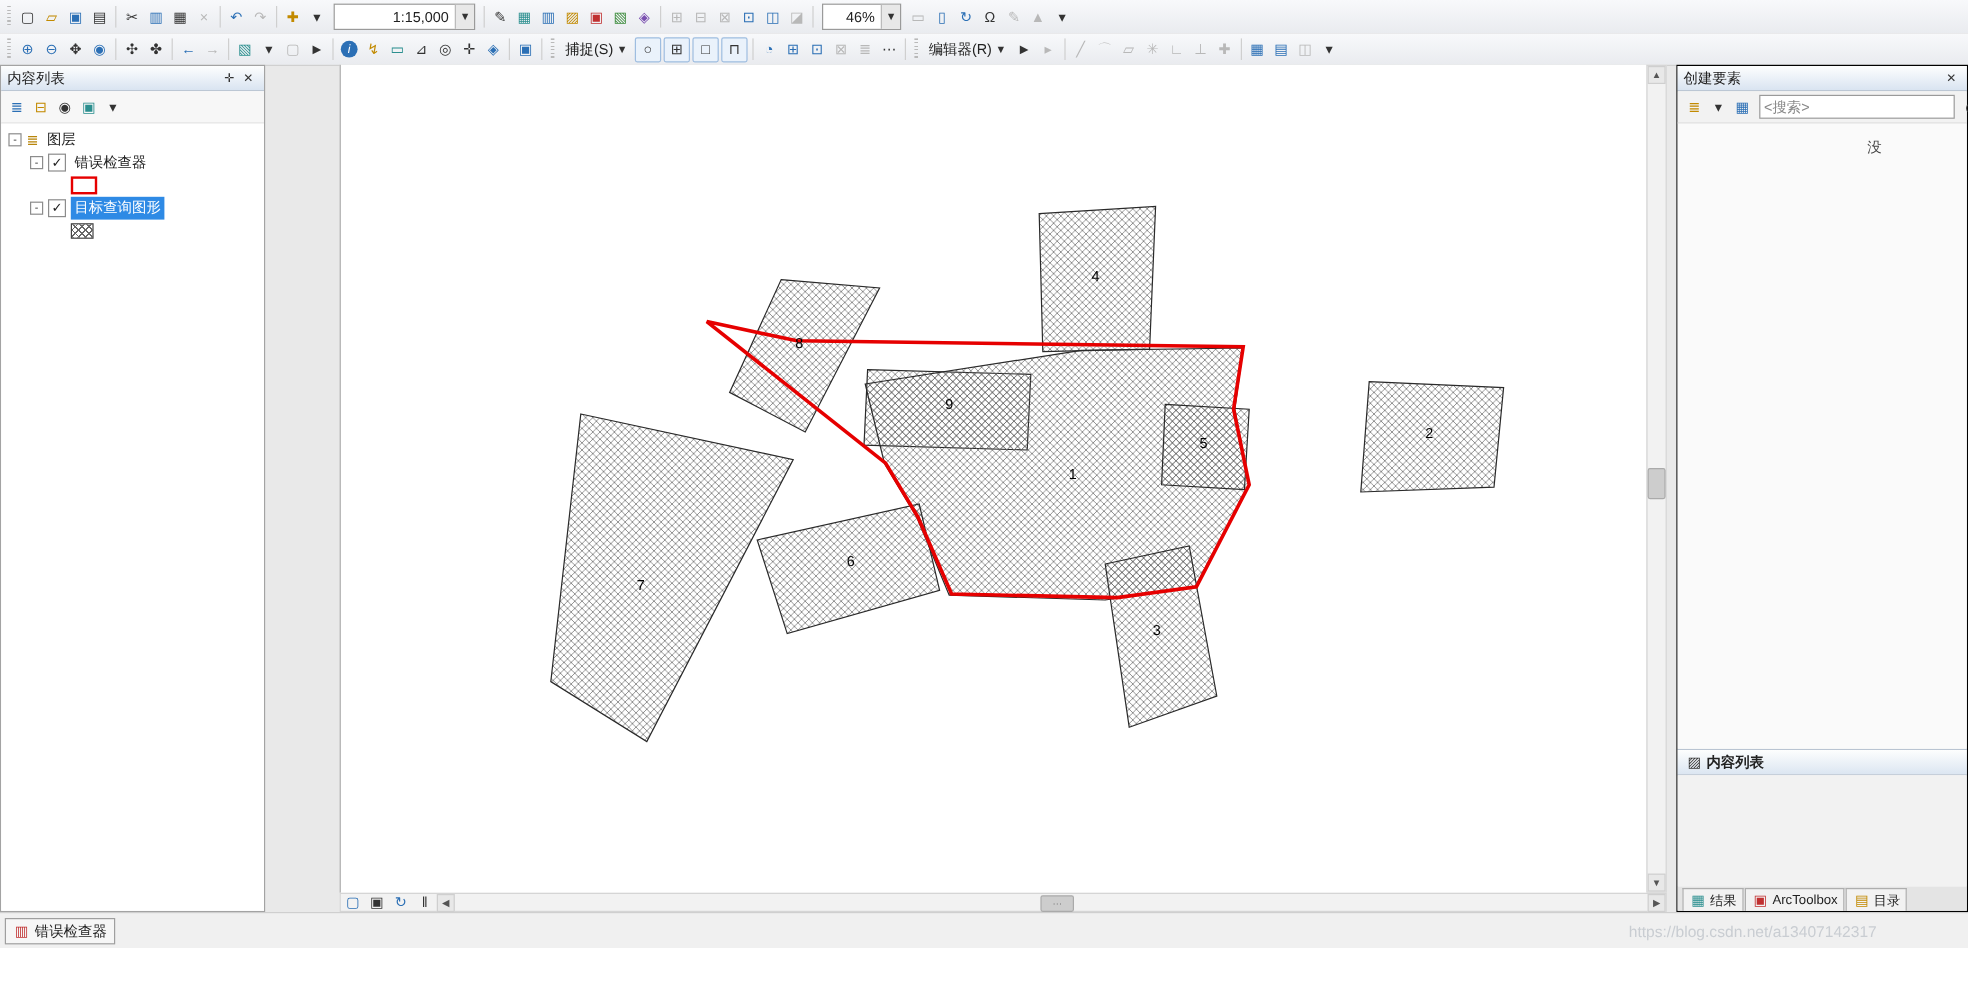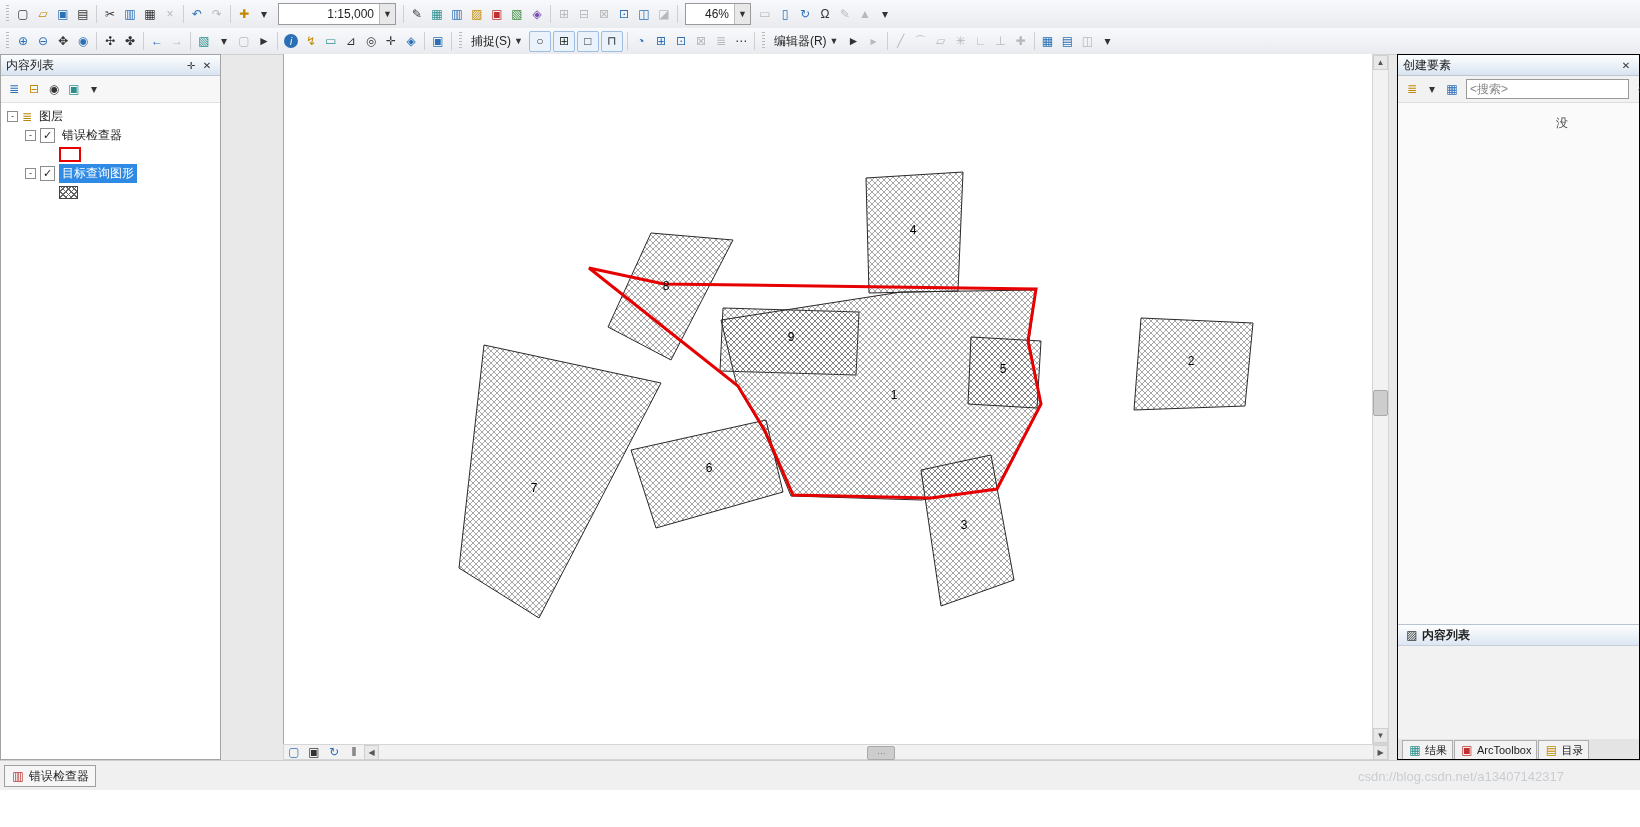"csdn://blog.csdn.net/a13407142317" span { text: csdn://blog.csdn.net/a13407142317 -> https://blog.csdn.net/a13407142317 }
